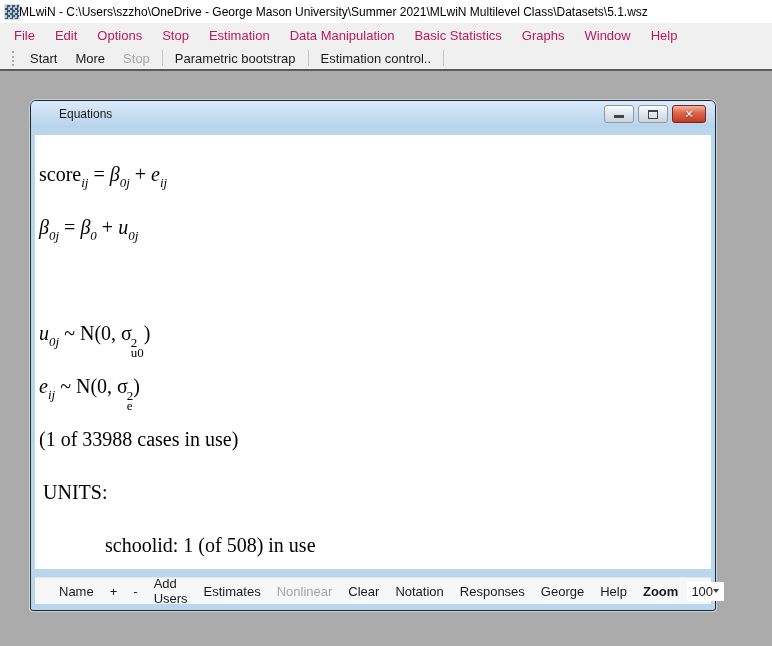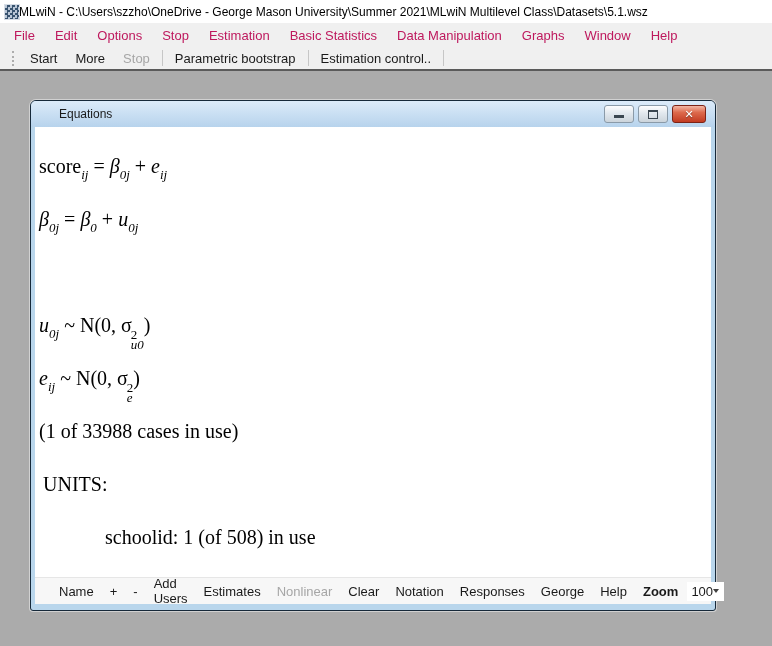"Basic Statistics" div.menu-item { order: before "Data Manipulation" -> after "Data Manipulation" }
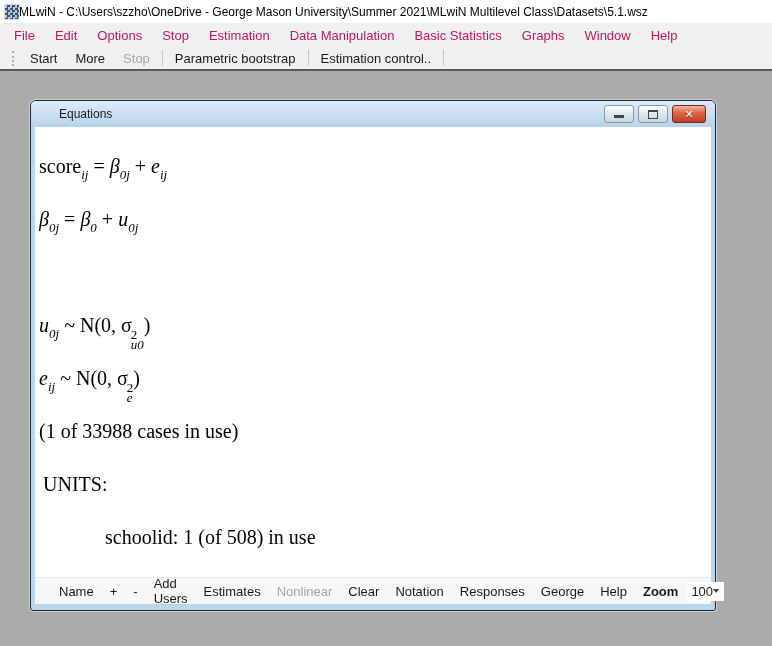"Equations" .eqwin { gap: none -> 8px }
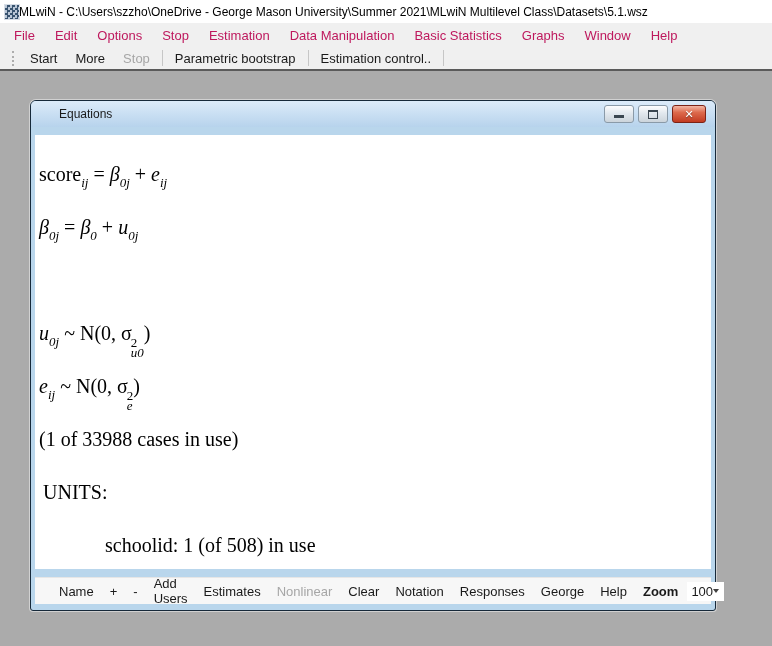"u0" .supsub .ssub { font-style: italic -> none }
